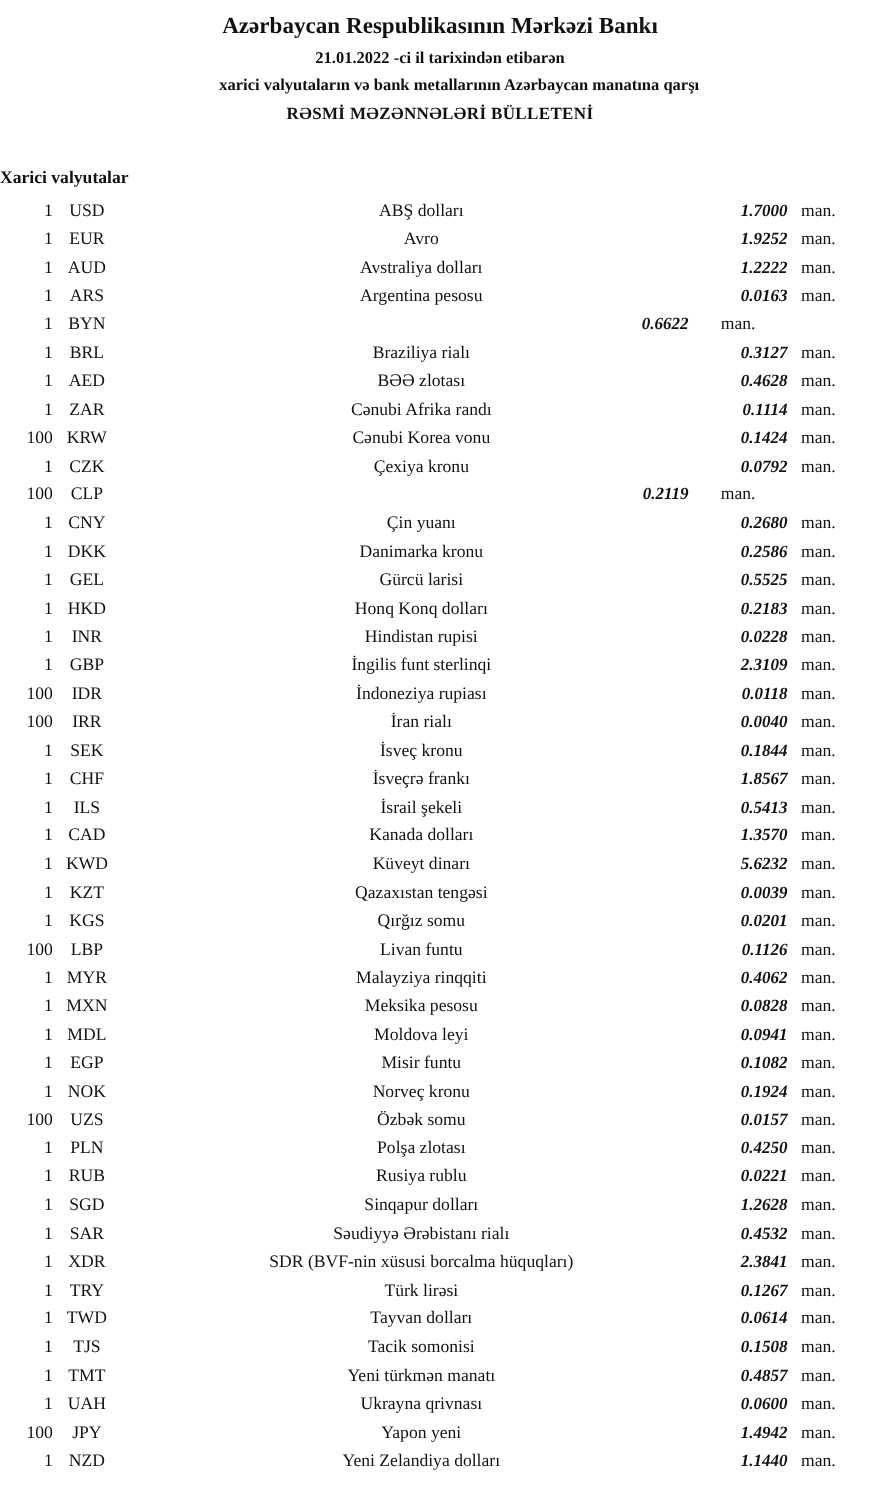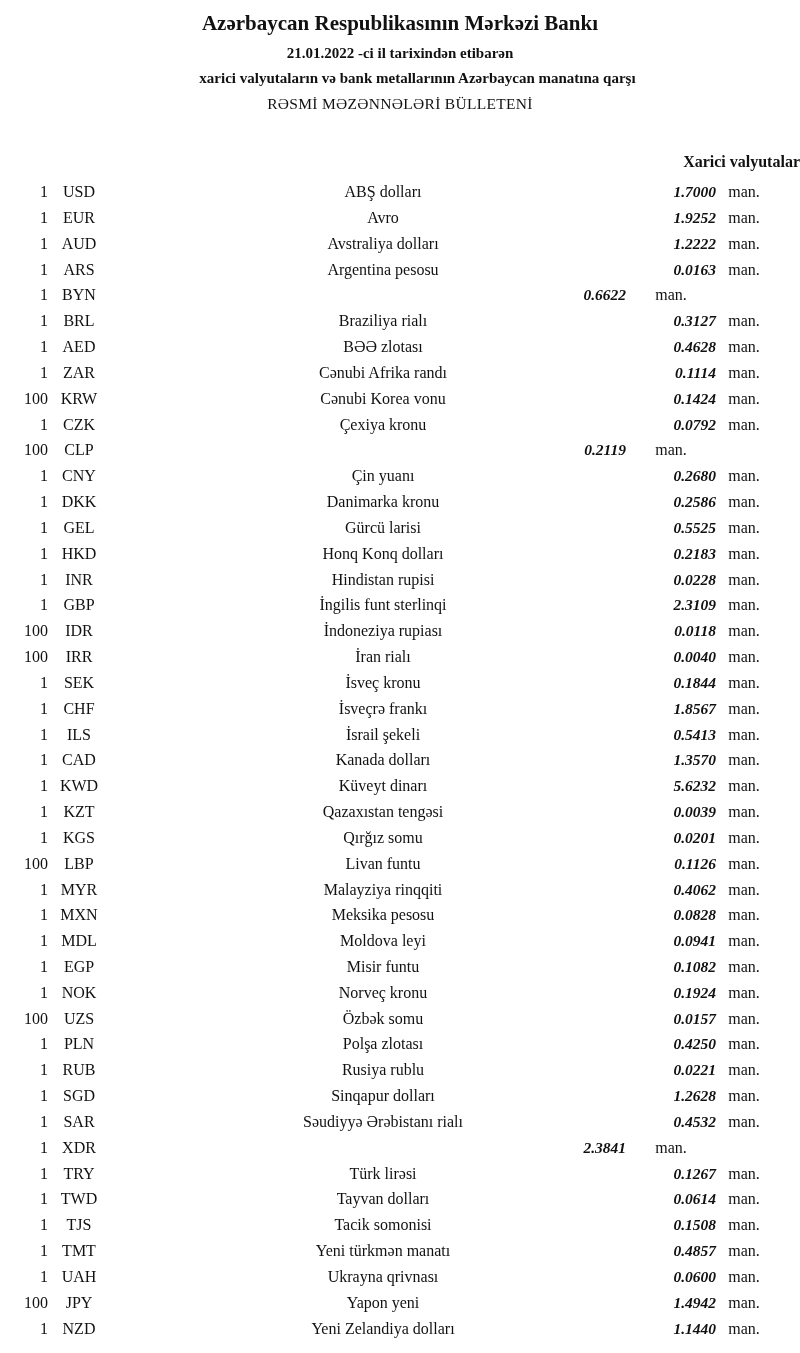"RƏSMİ MƏZƏNNƏLƏRİ BÜLLETENİ" .doc-bulletin { font-weight: normal -> bold }
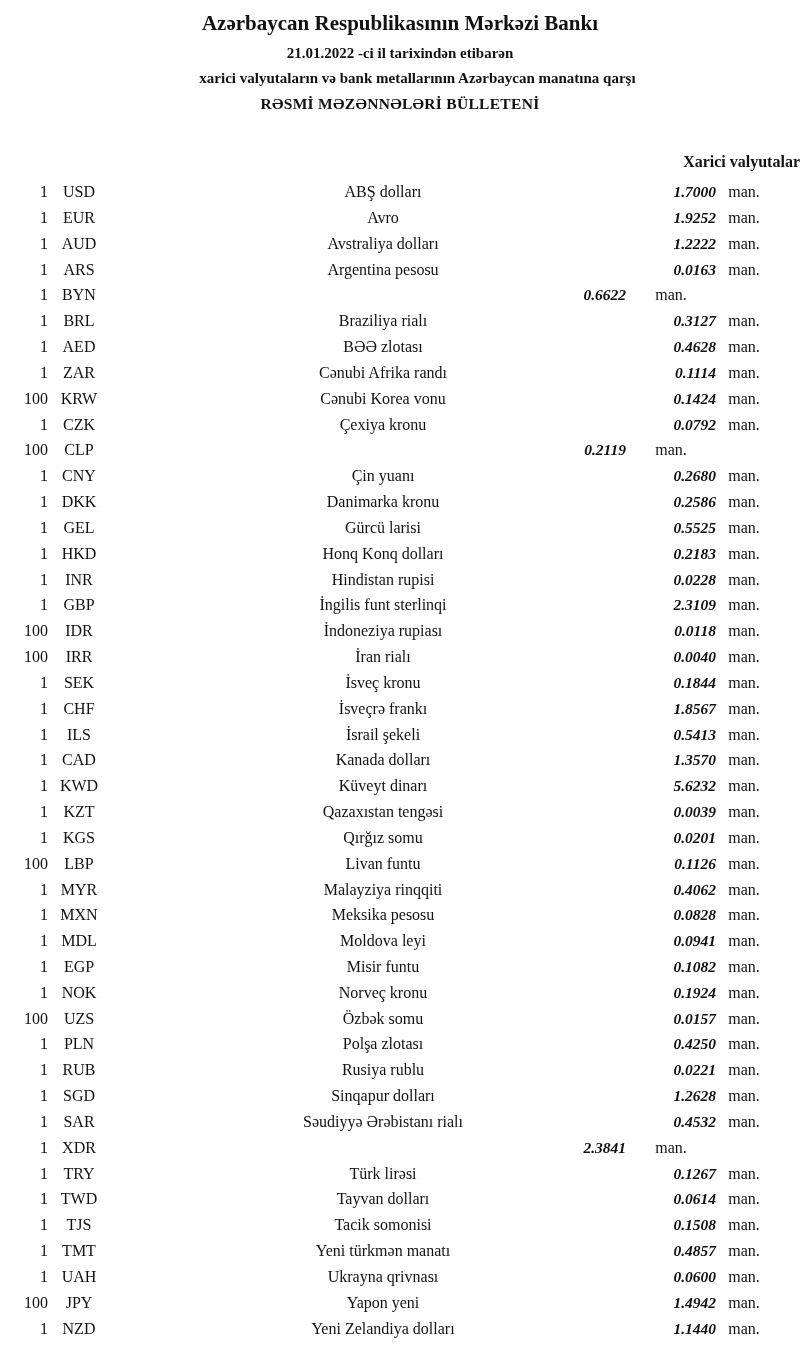"Xarici valyutalar" .section-title { text-align: right -> left }
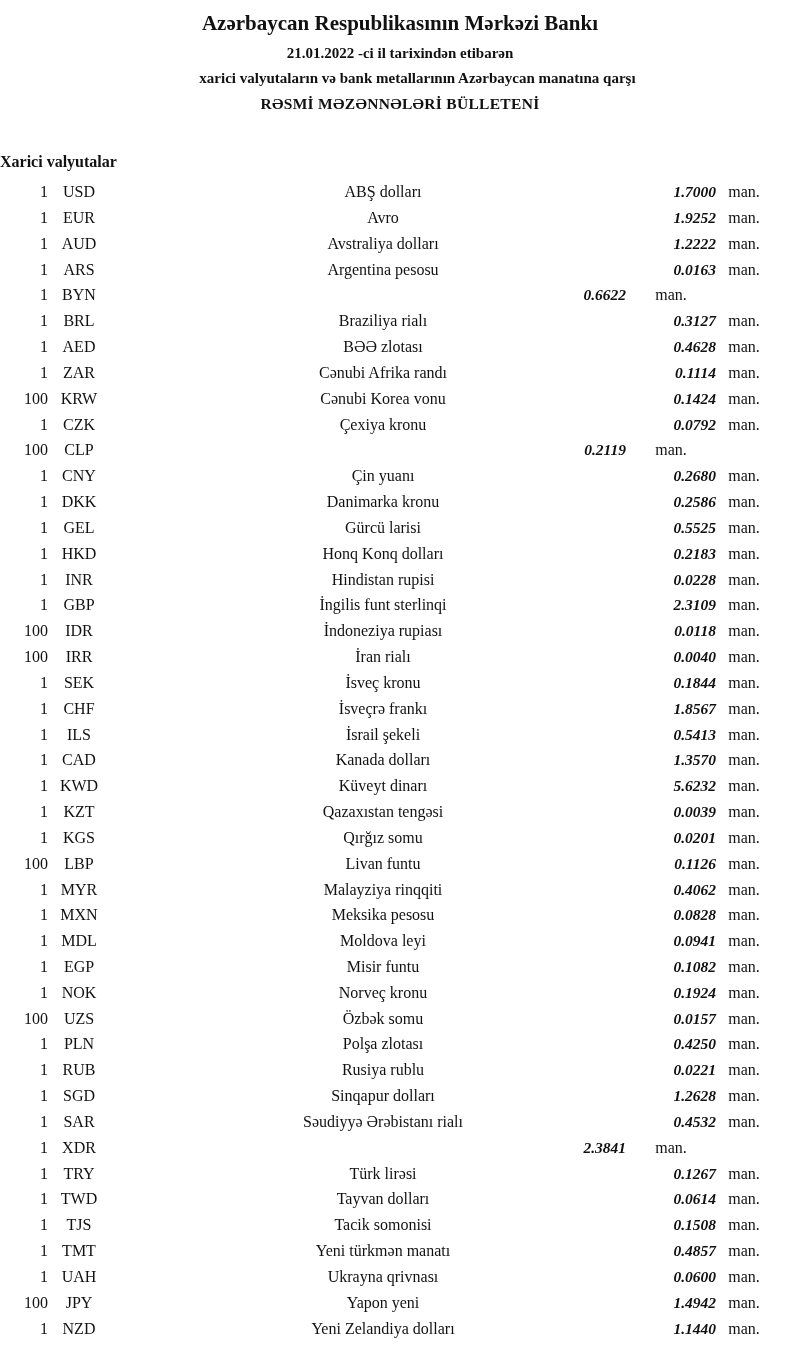"SDR (BVF-nin xüsusi borcalma hüquqları)" span.cell-name { html: none -> <span>SDR (BVF-nin xüsusi borcalma hüquqları)</span> }
